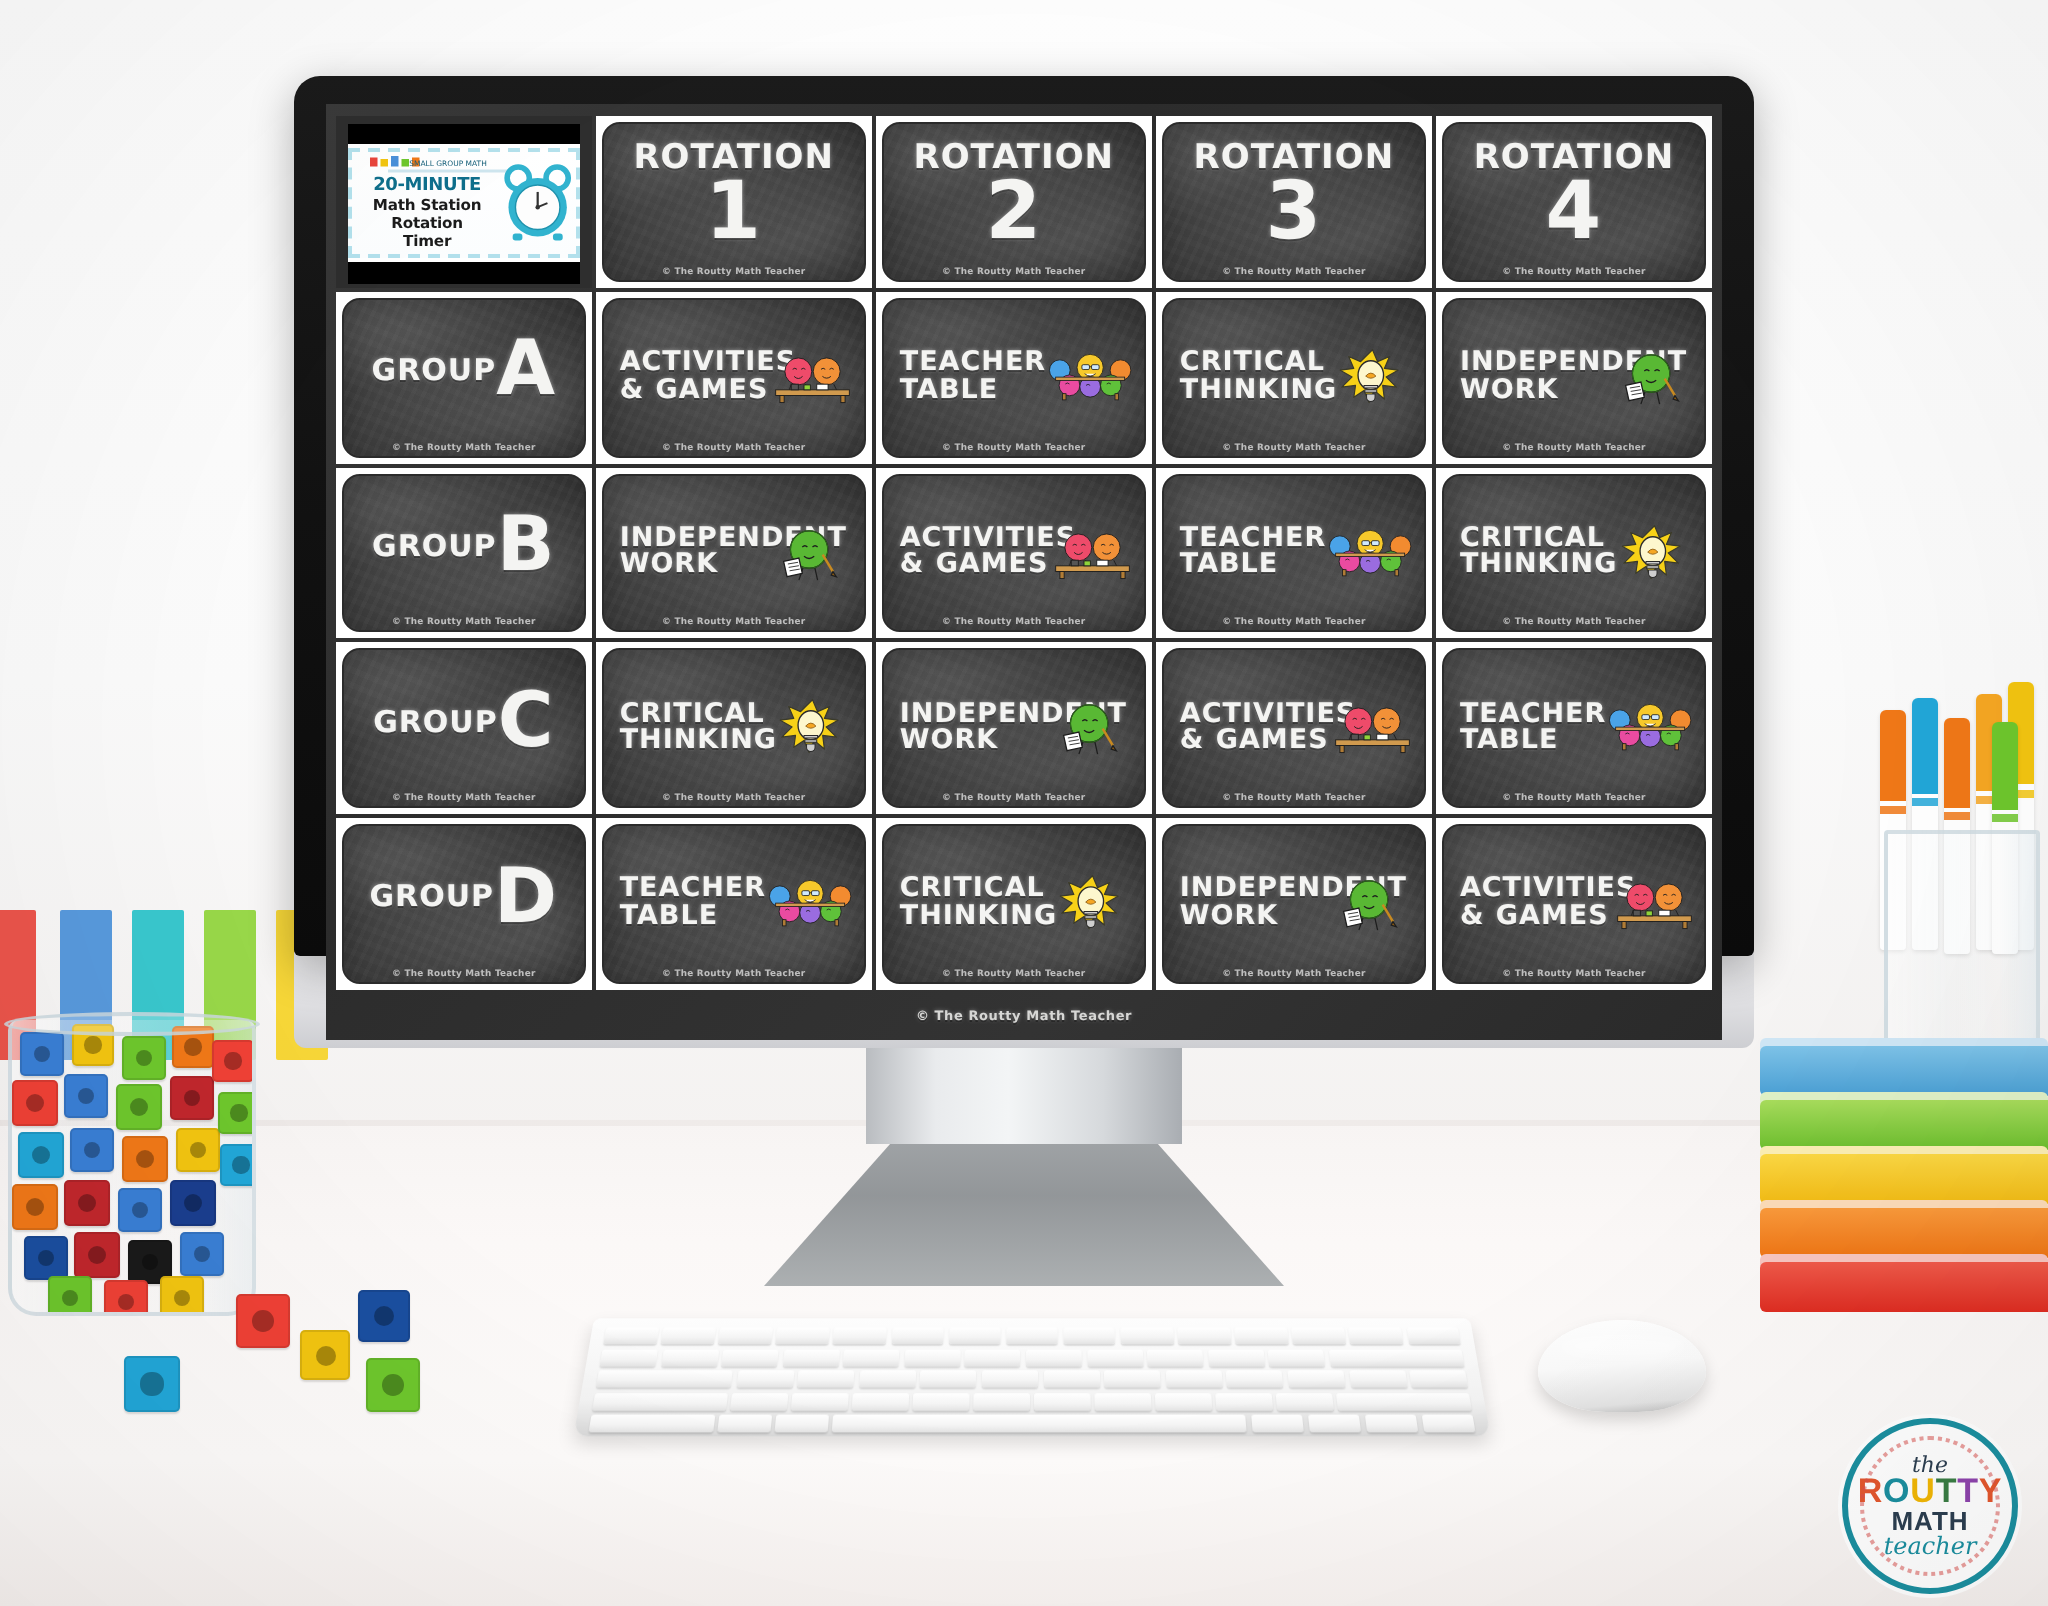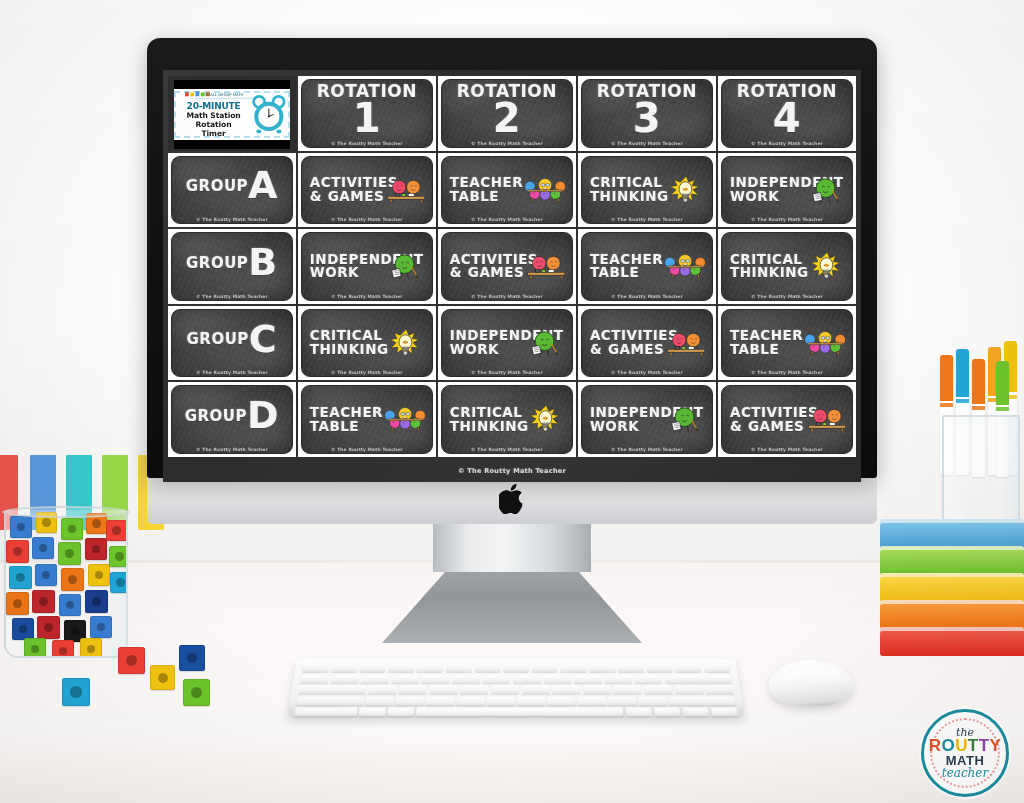"ROTATION" .imac-screen { height: 412px -> 468px; top: 32px -> 14px }
